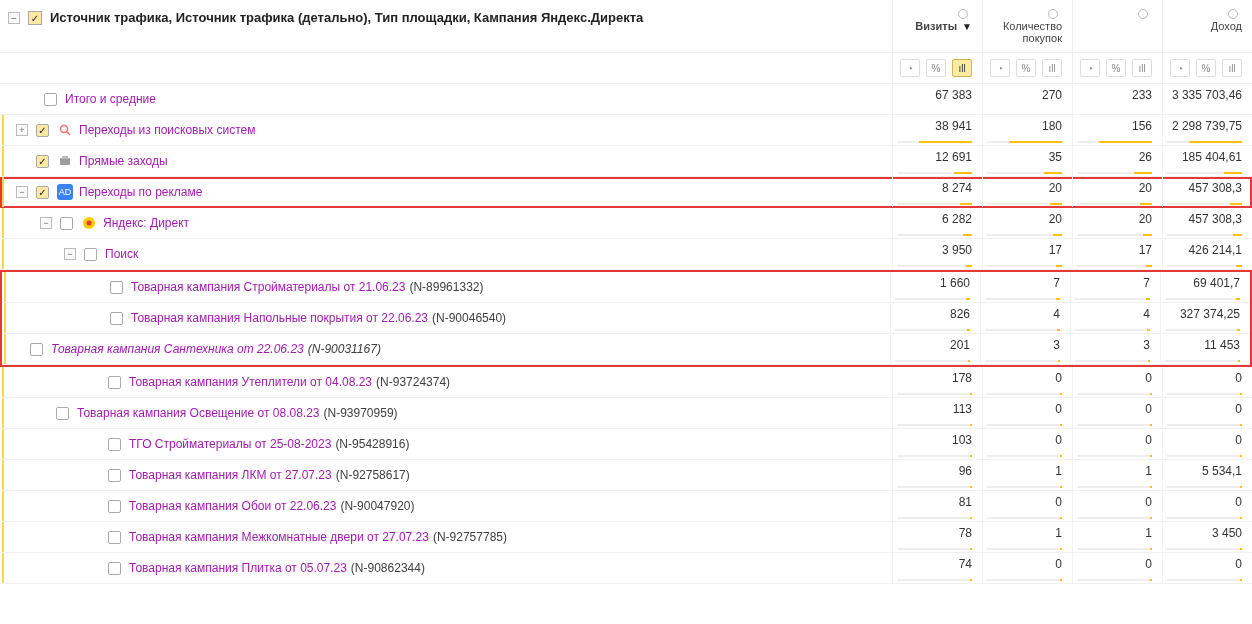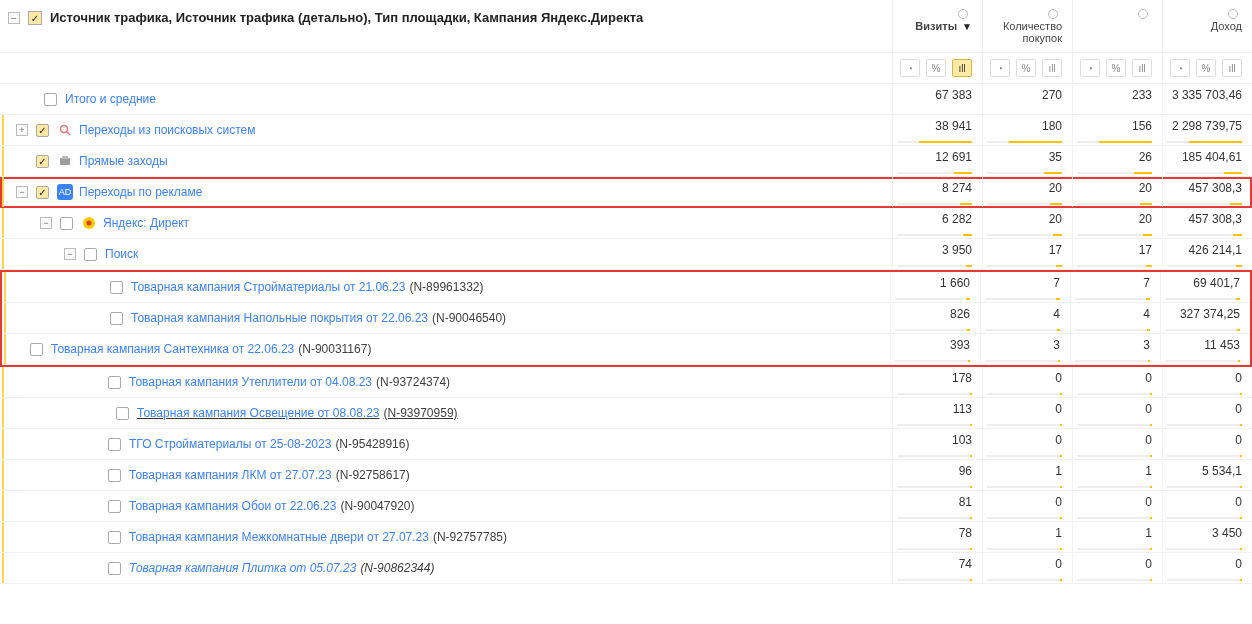"Итого и средние" .rlabel { color: #3b82f6 -> #a21caf }
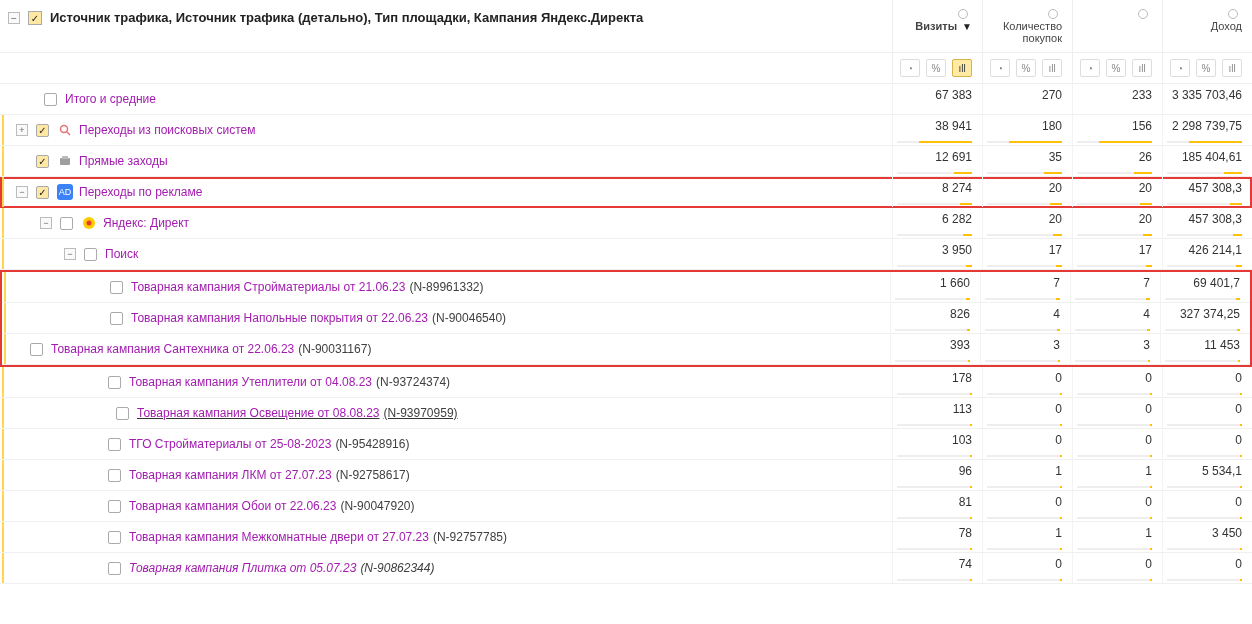"Товарная кампания Сантехника от 22.06.23" div.left { font-style: none -> italic }
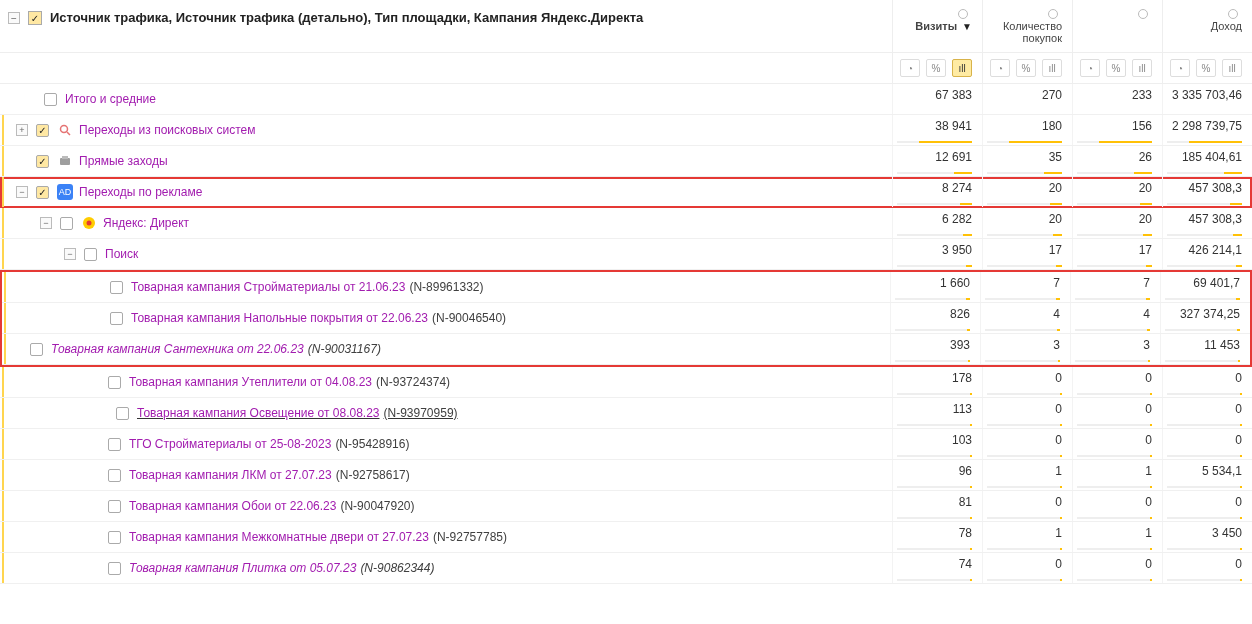"393" span.cval { text: 393 -> 201 }
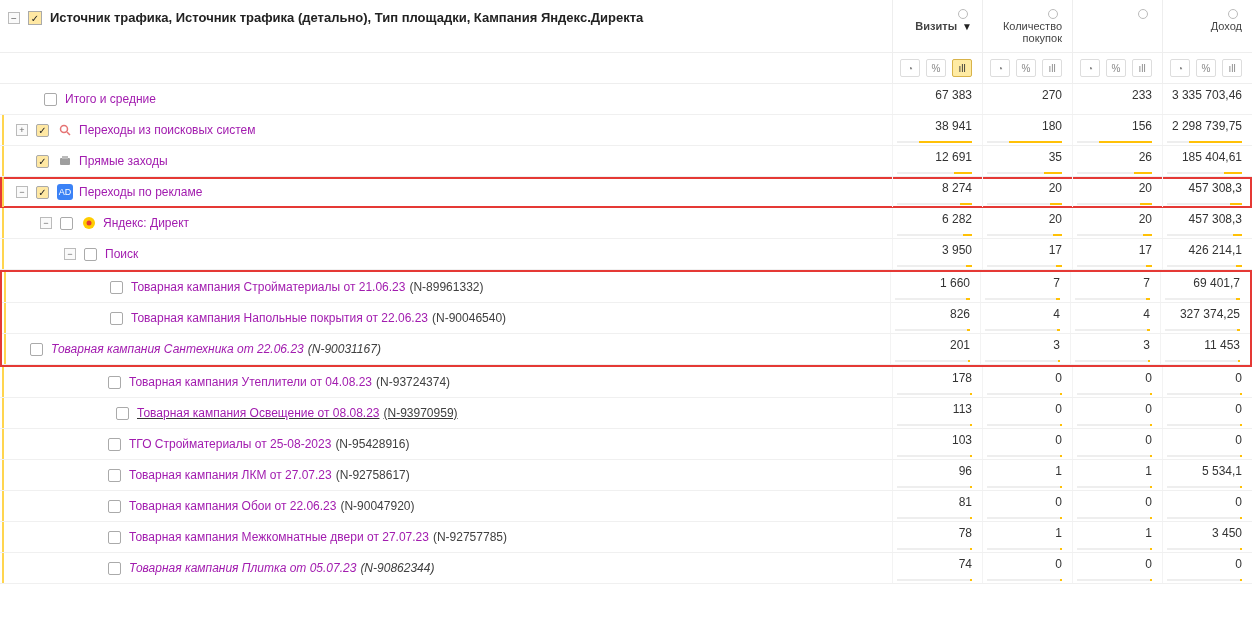"Товарная кампания Освещение от 08.08.23" div.left { padding-left: 96px -> 36px; text-decoration: underline -> none }
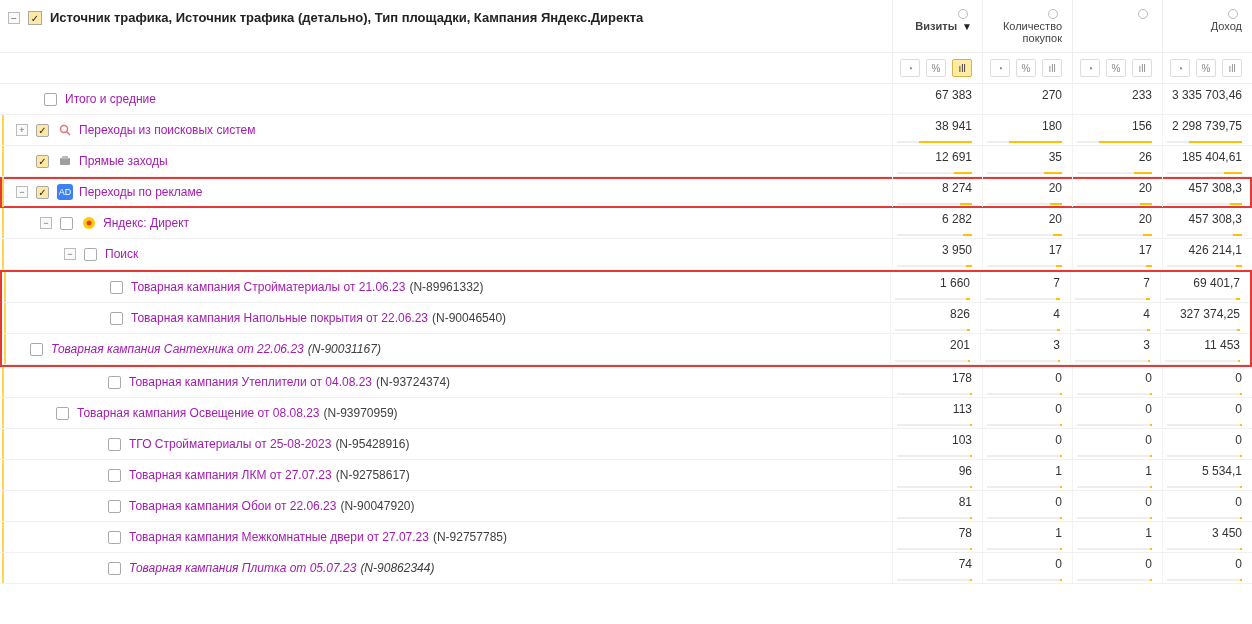"Товарная кампания Плитка от 05.07.23" div.left { font-style: italic -> none }
